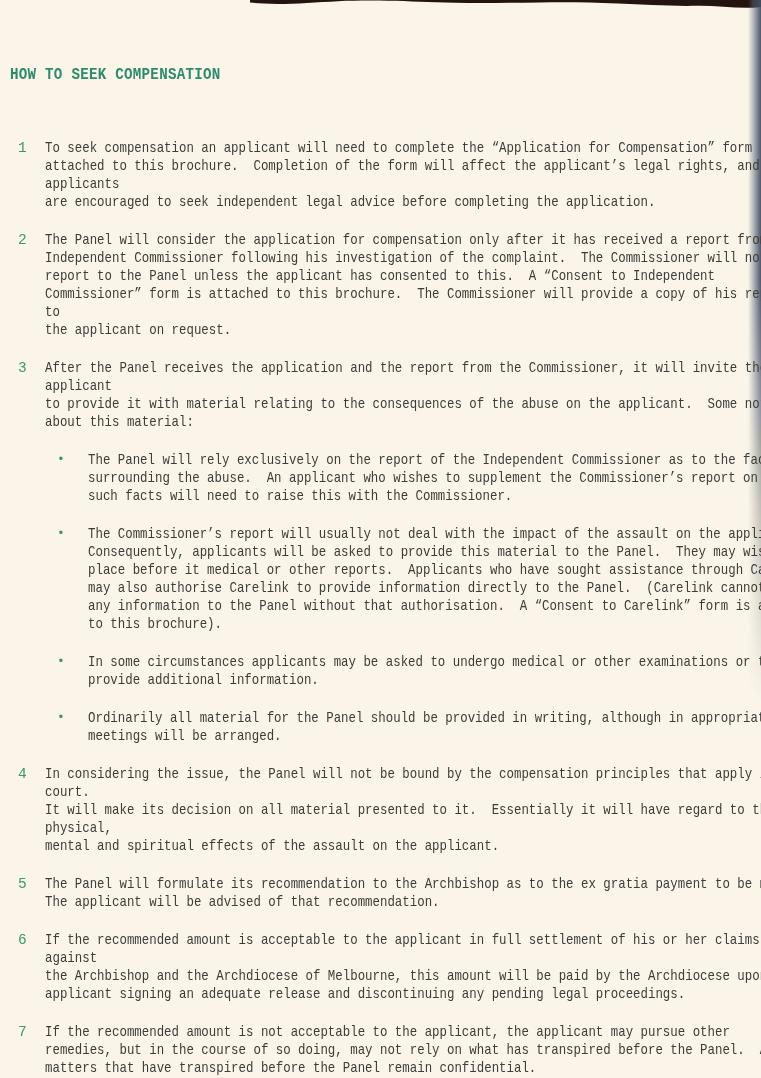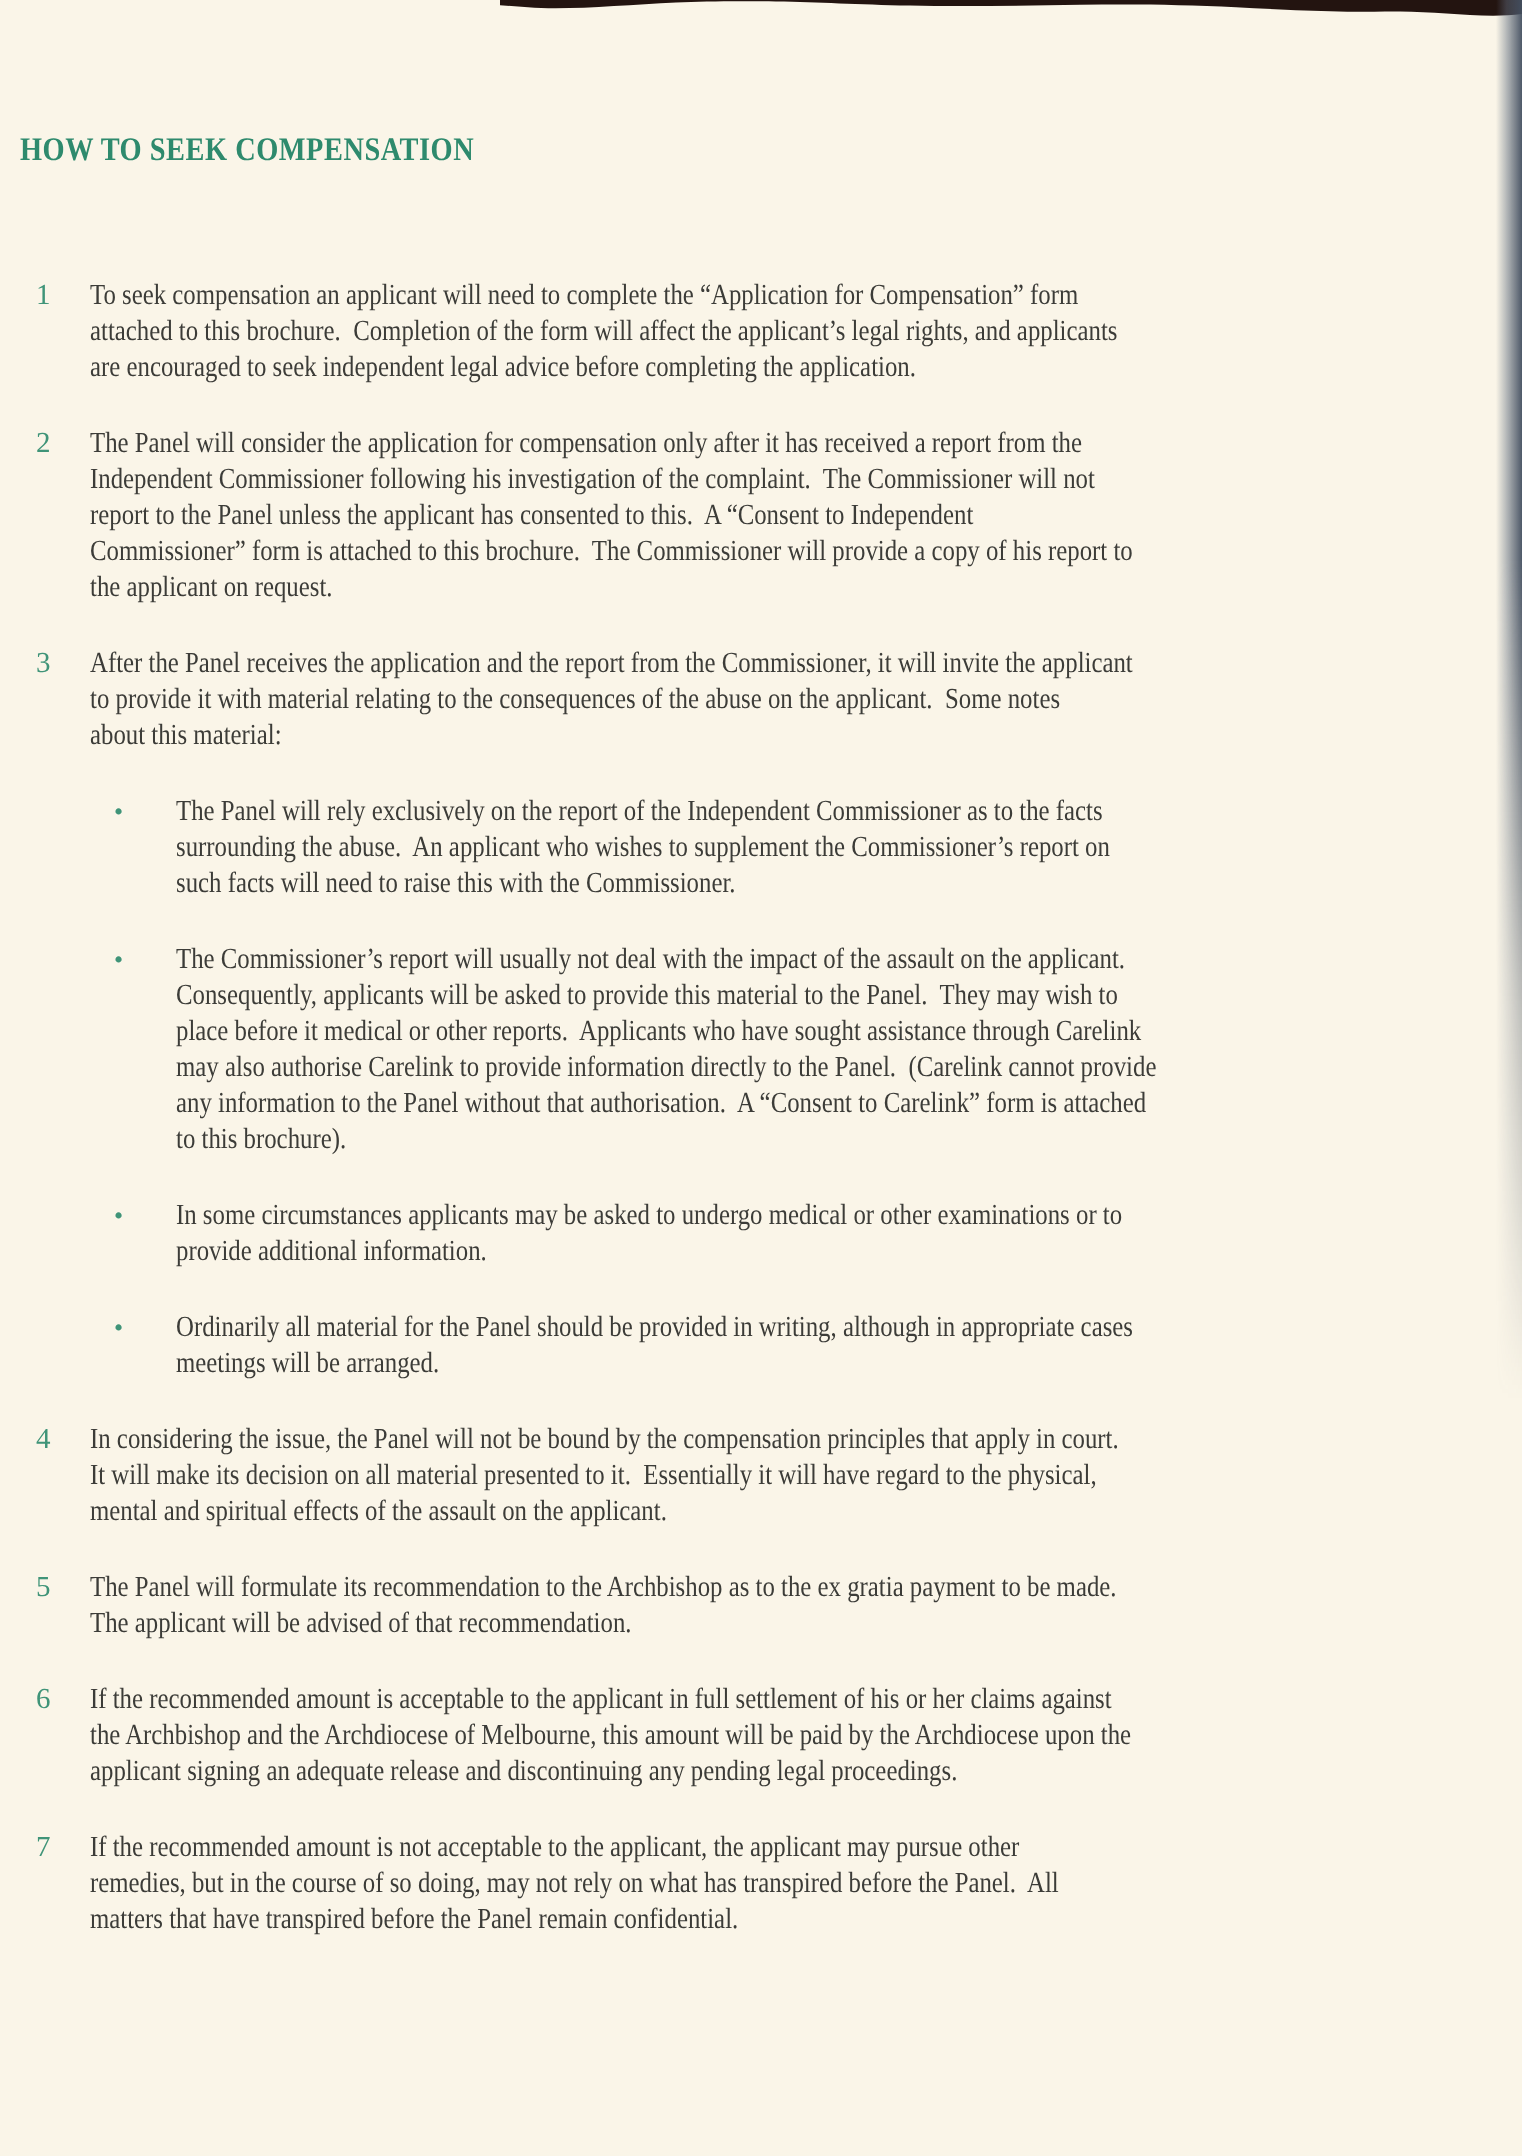"HOW TO SEEK COMPENSATION" .page { font-family: Liberation Serif, serif -> Liberation Mono, monospace }
